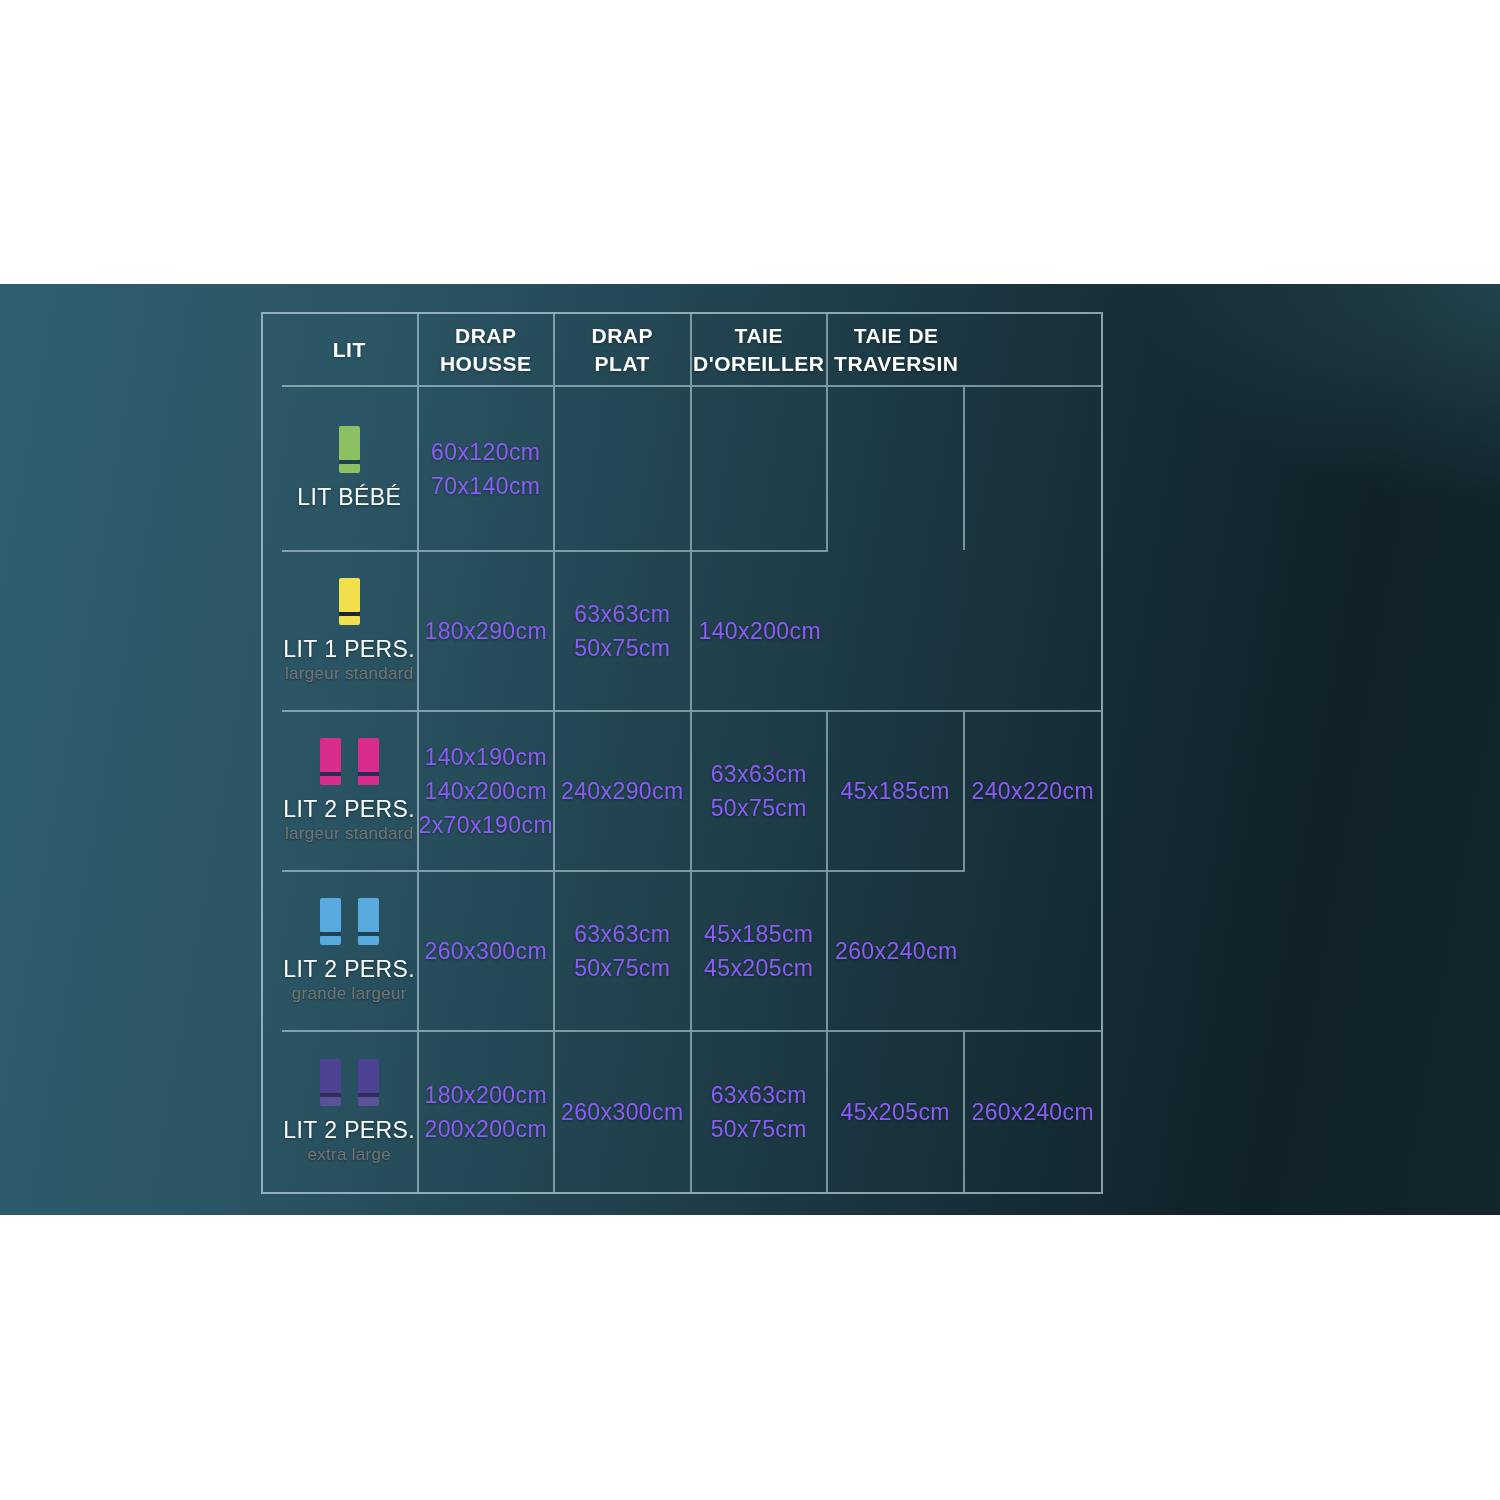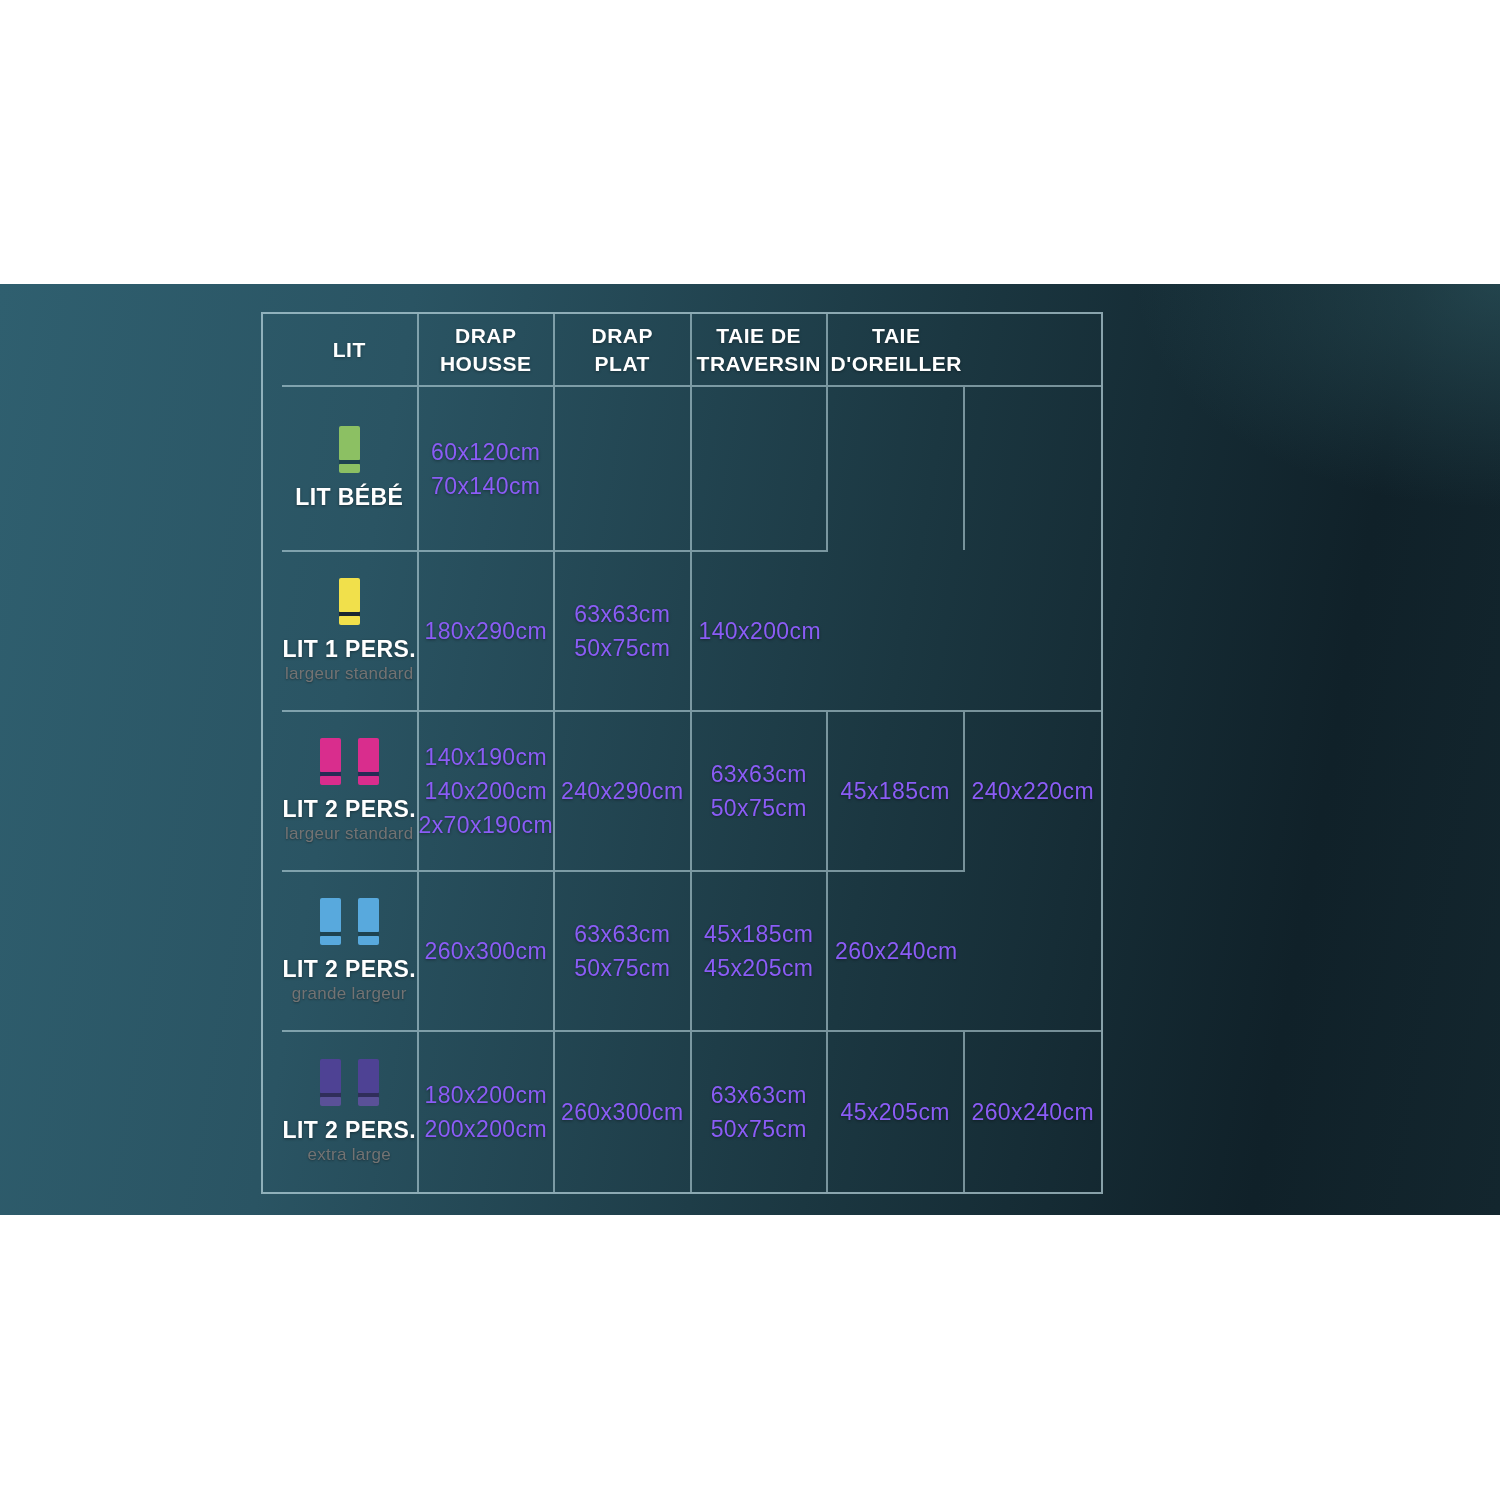"TAIE DE" div.cell { order: before "TAIE" -> after "TAIE" }
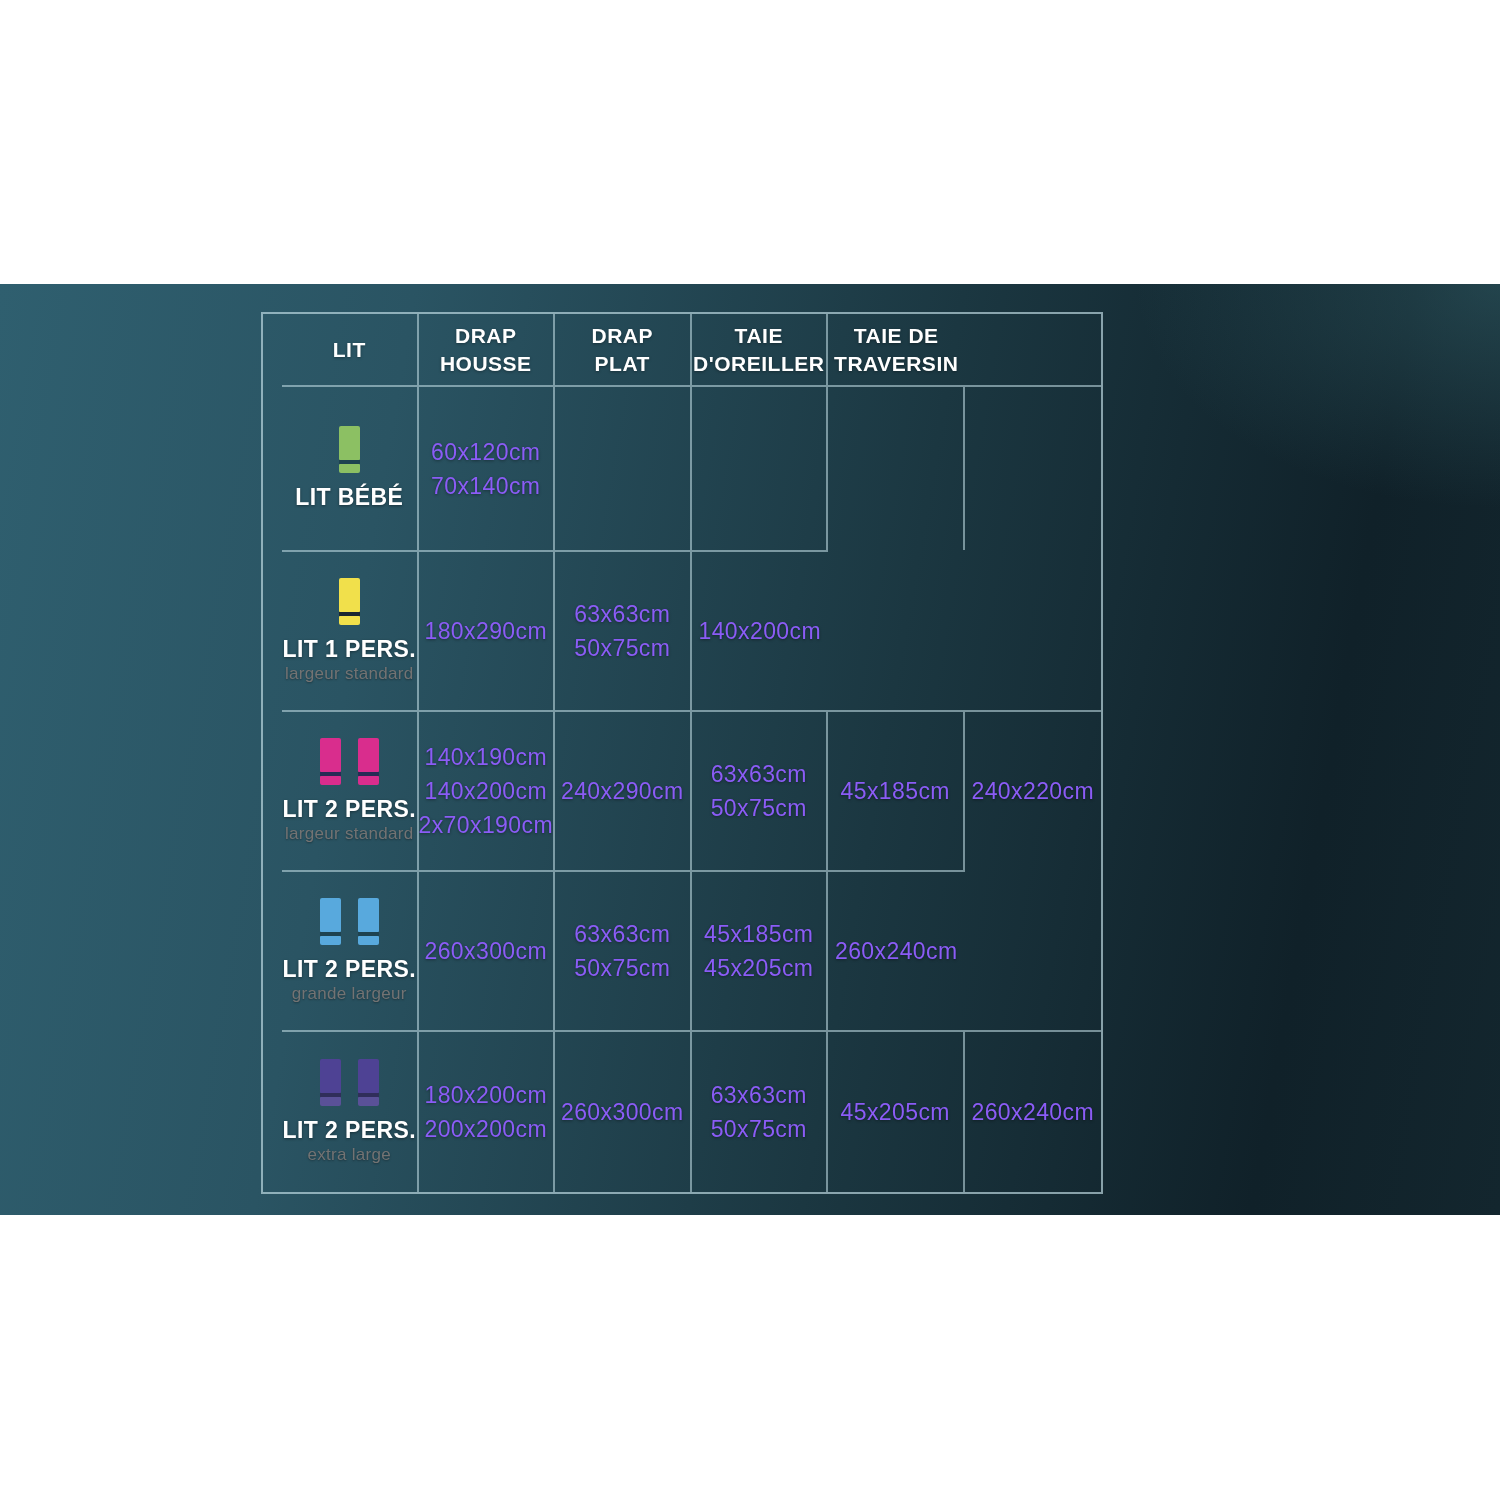"LIT BÉBÉ" .bed-label { font-weight: bold -> normal }
